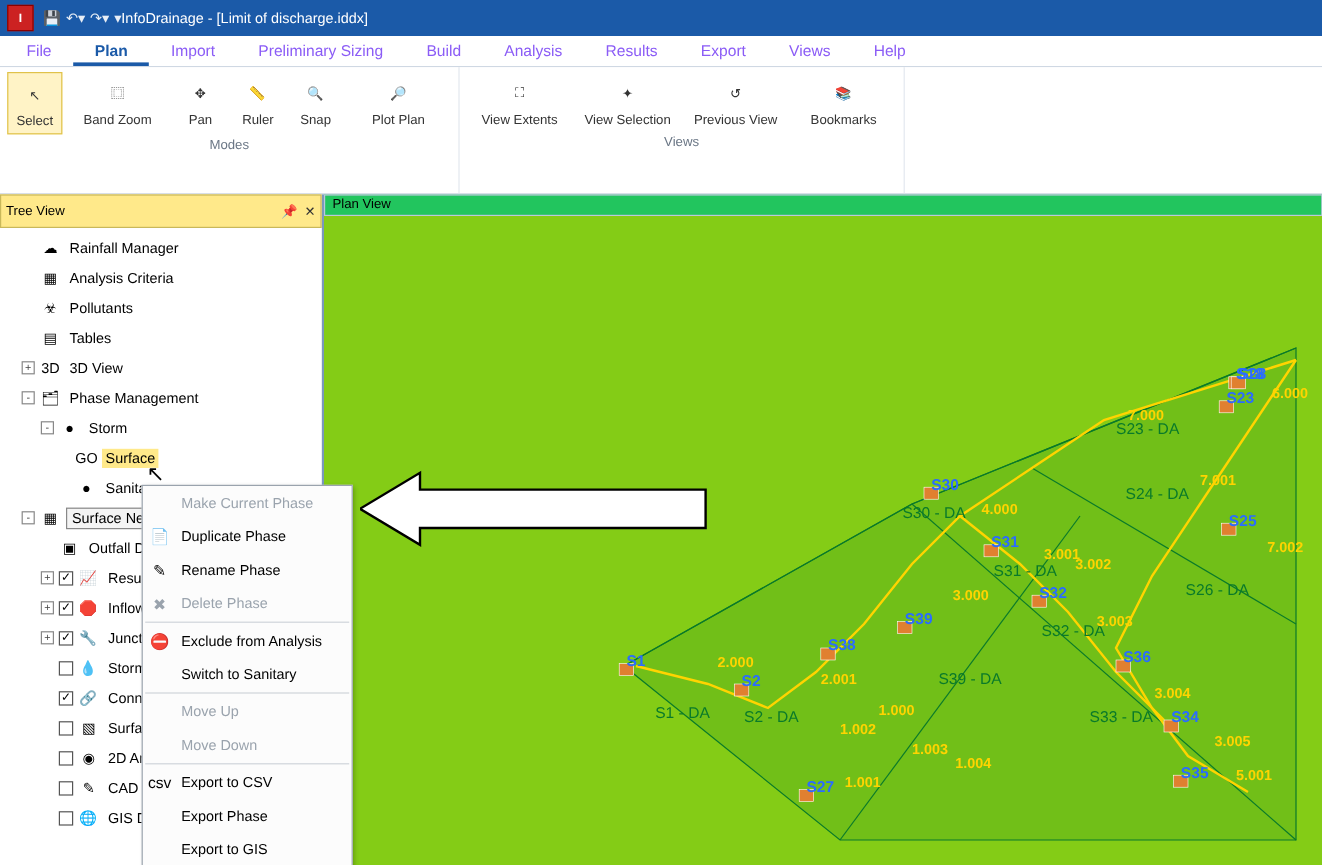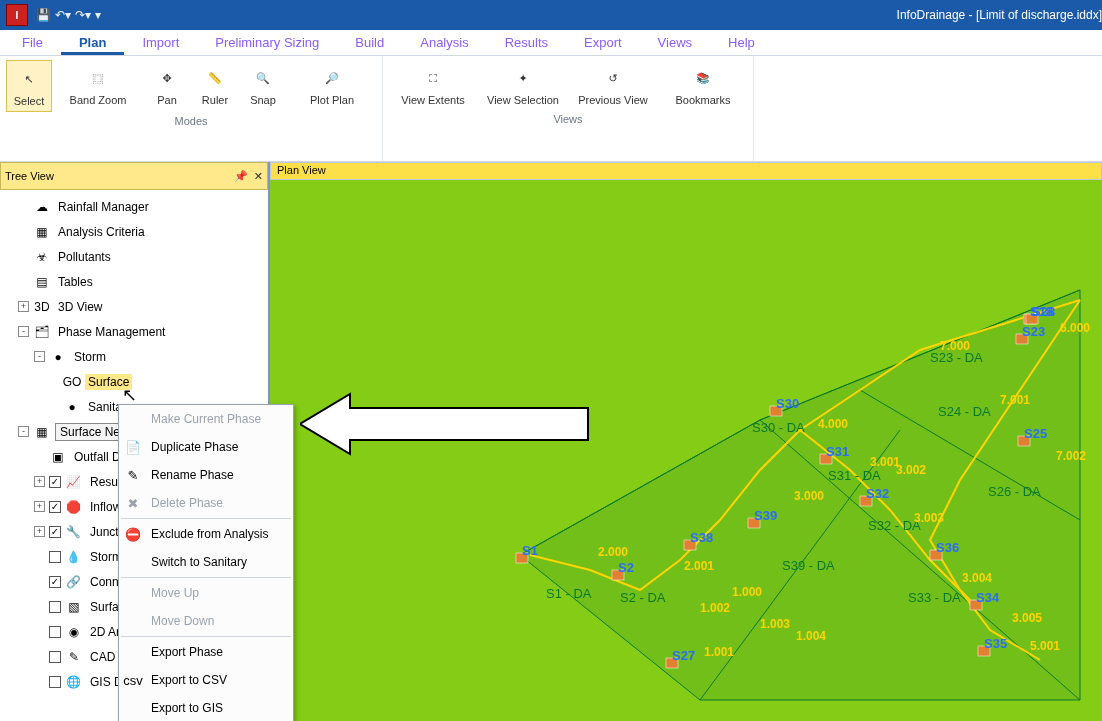"InfoDrainage - [Limit of discharge.iddx]" .titlebar .title { text-align: right -> left }
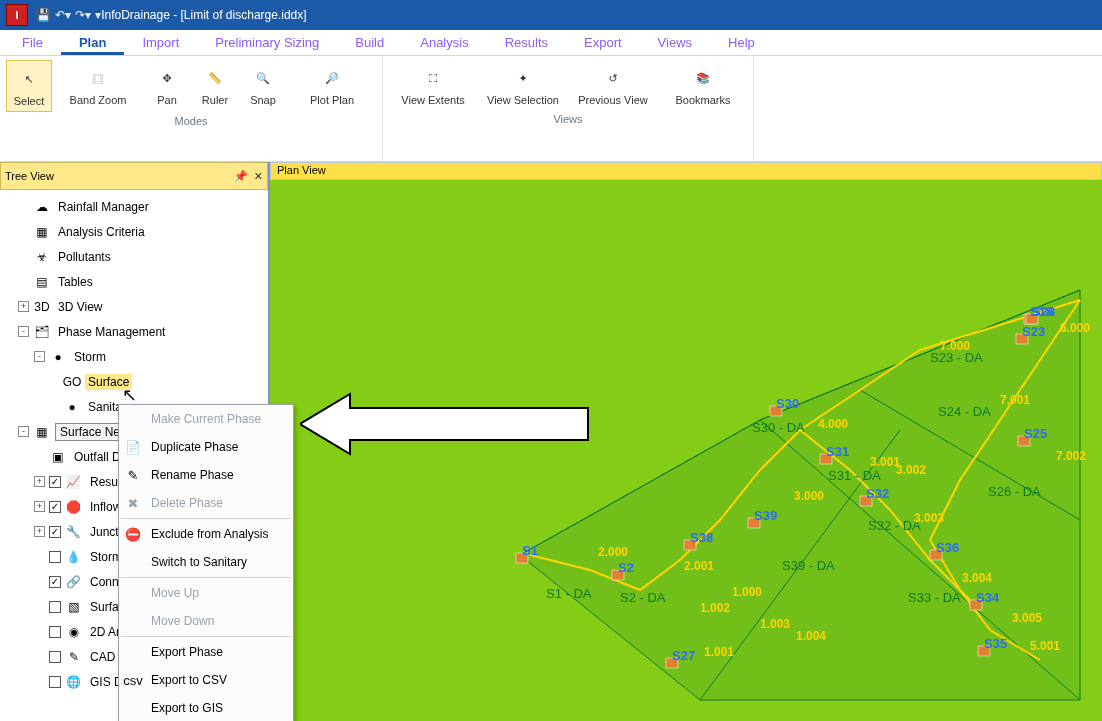"Plan View" .planhdr { background: #fde047 -> #22c55e }
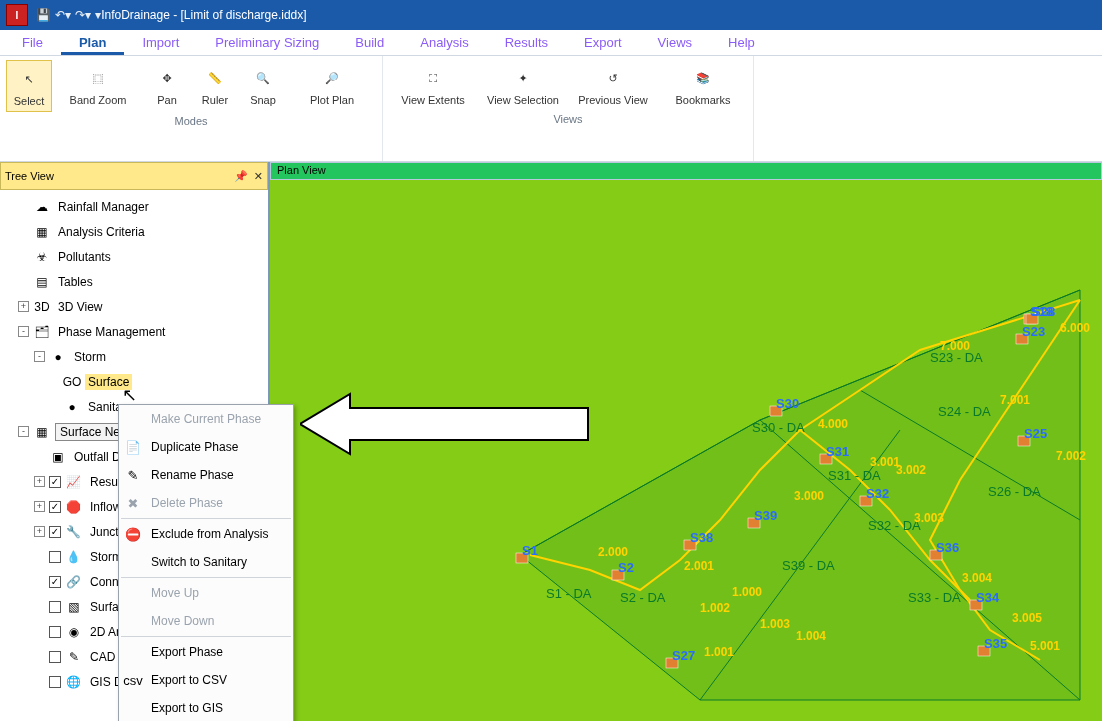"Export Phase" div.ci { order: before "csv" -> after "csv" }
